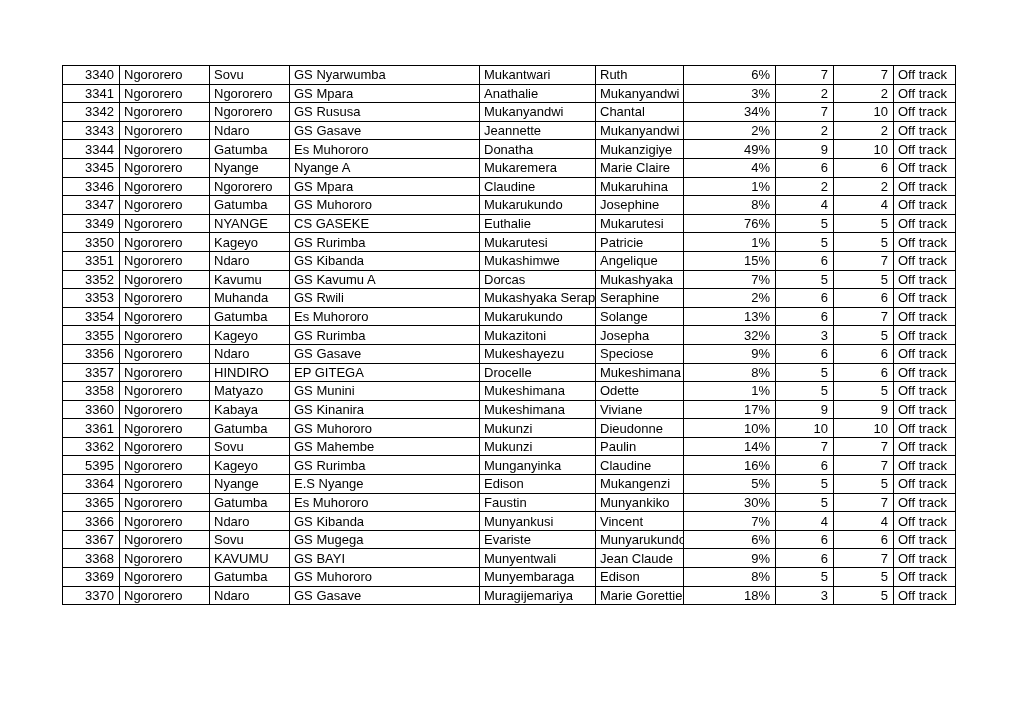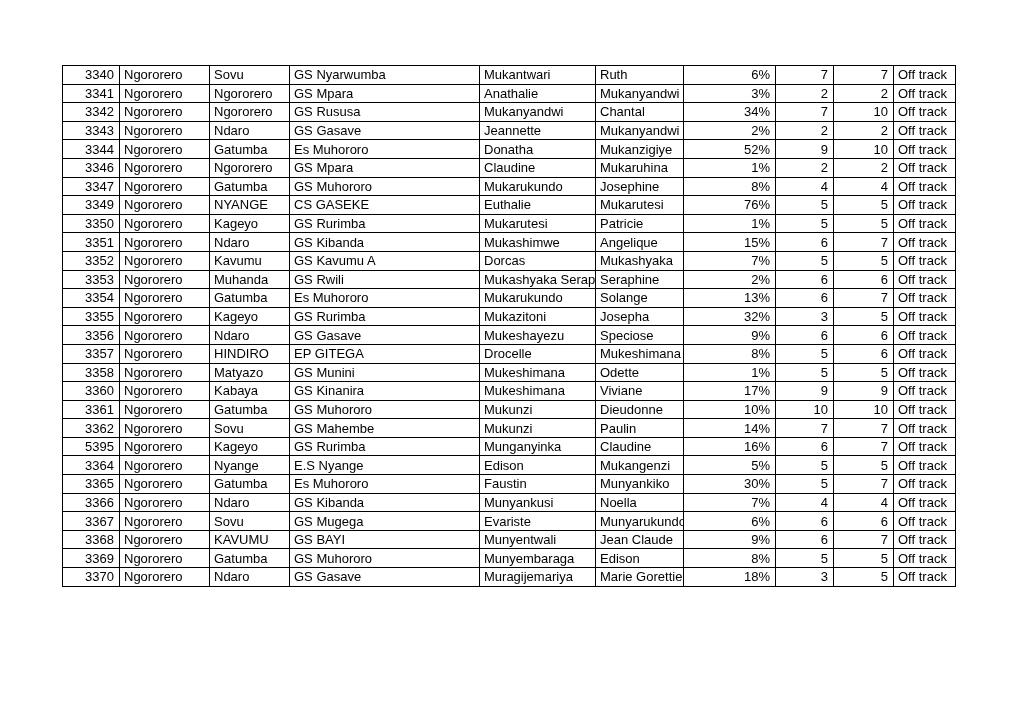"52%" td.al-right { text: 52% -> 49% }
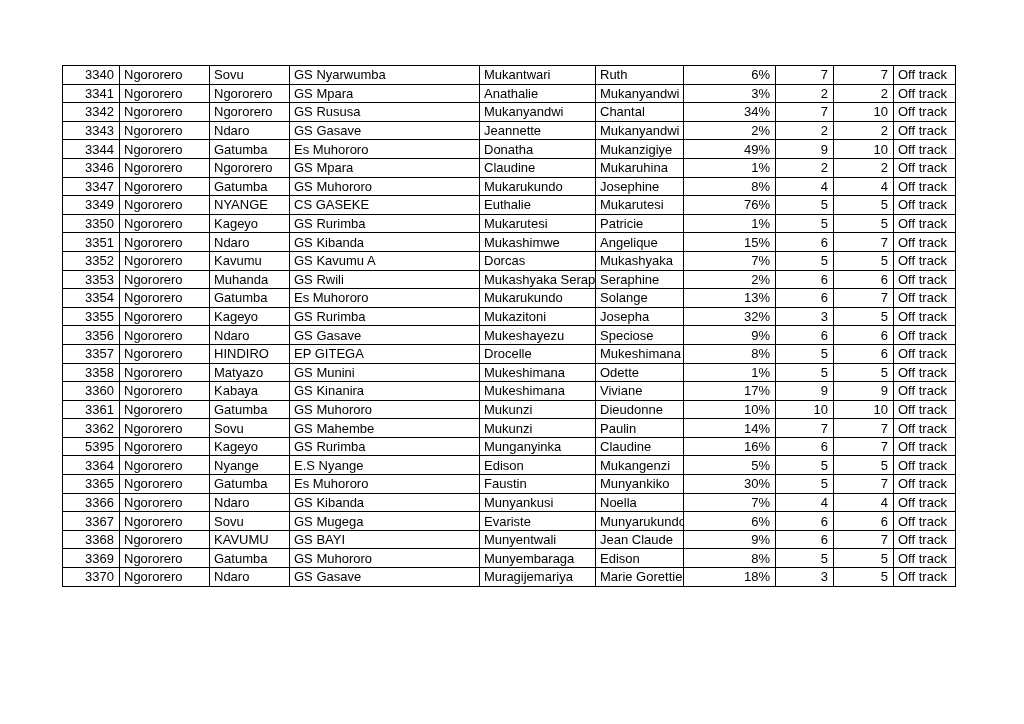"3345" tr { html: none -> <tr> <td>3345</td> <td>Ngororero</td> <td>Nyange</td> <td>Nyange A</td> <td>Mukaremera</td> <td>Marie Claire</td> <td>4%</td> <td>6</td> <td>6</td> <td>Off track</td> </tr> }
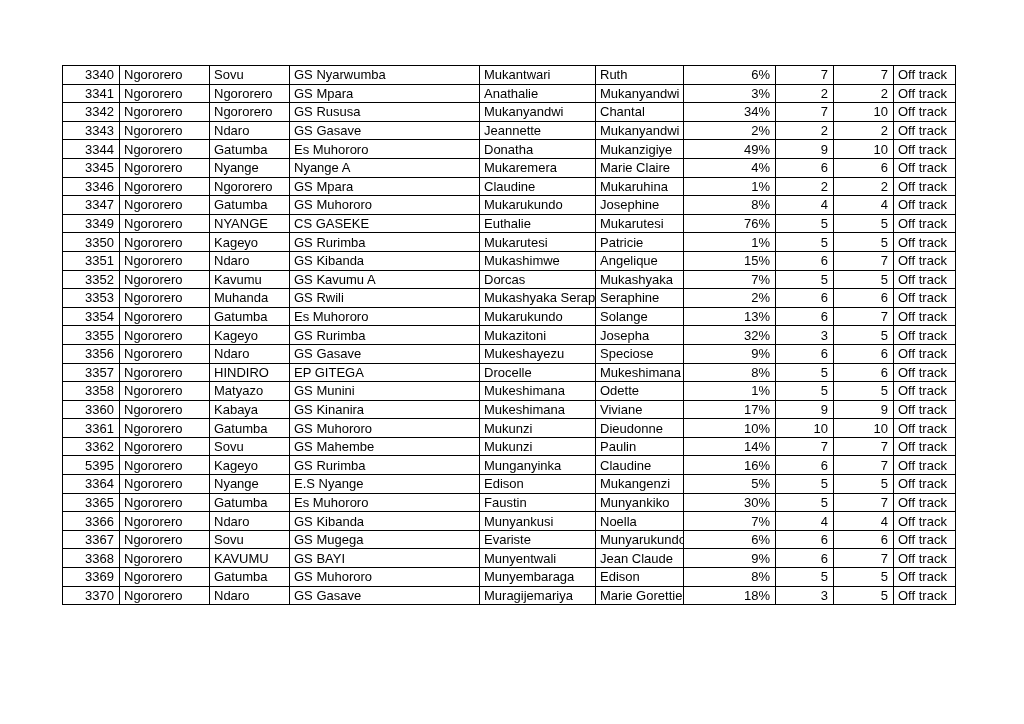"Noella" td.al-left { text: Noella -> Vincent }
